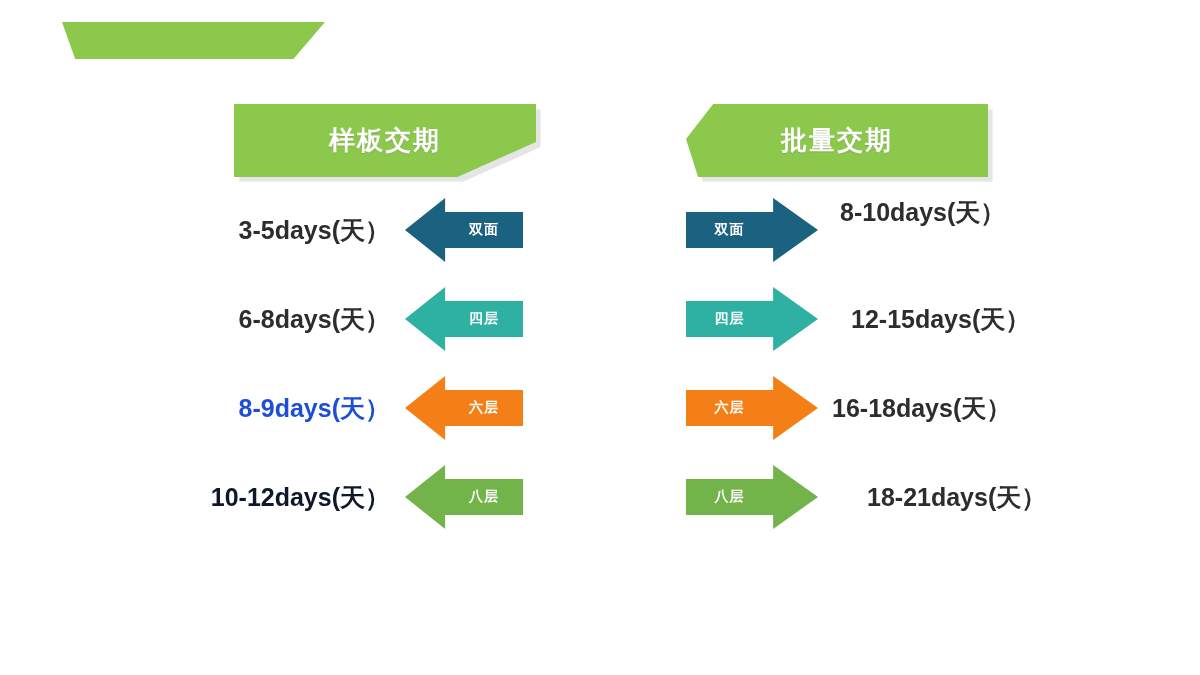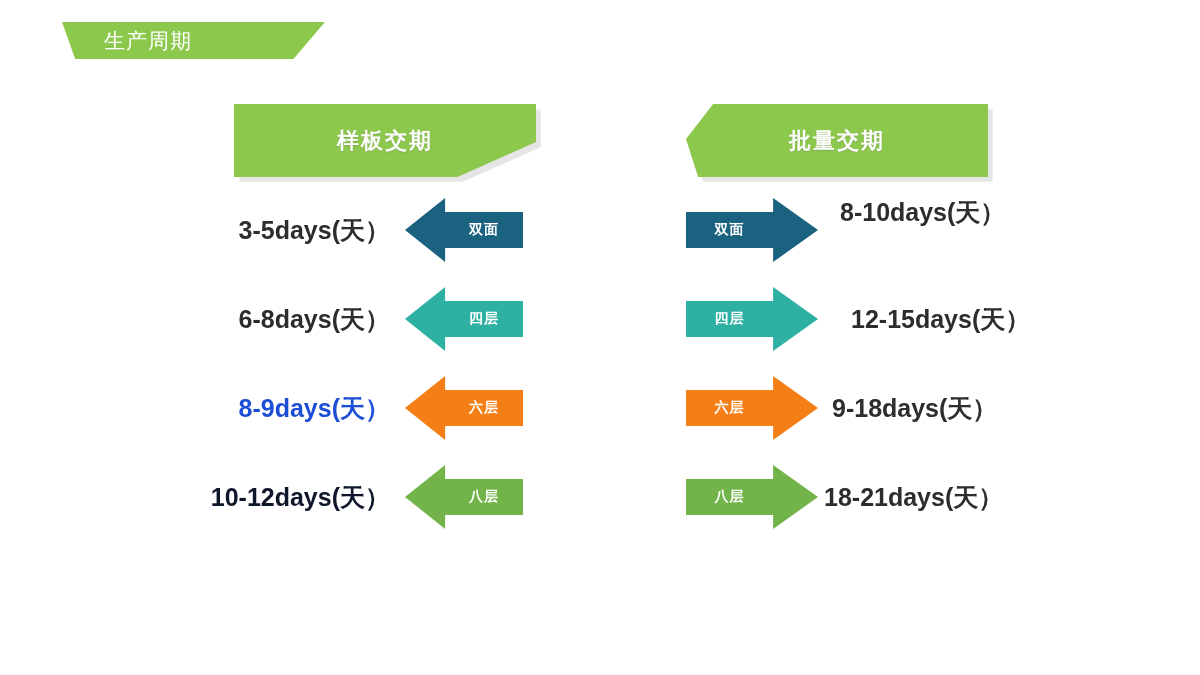"生产周期" div.label { html: <div>生产周期</div> -> none }
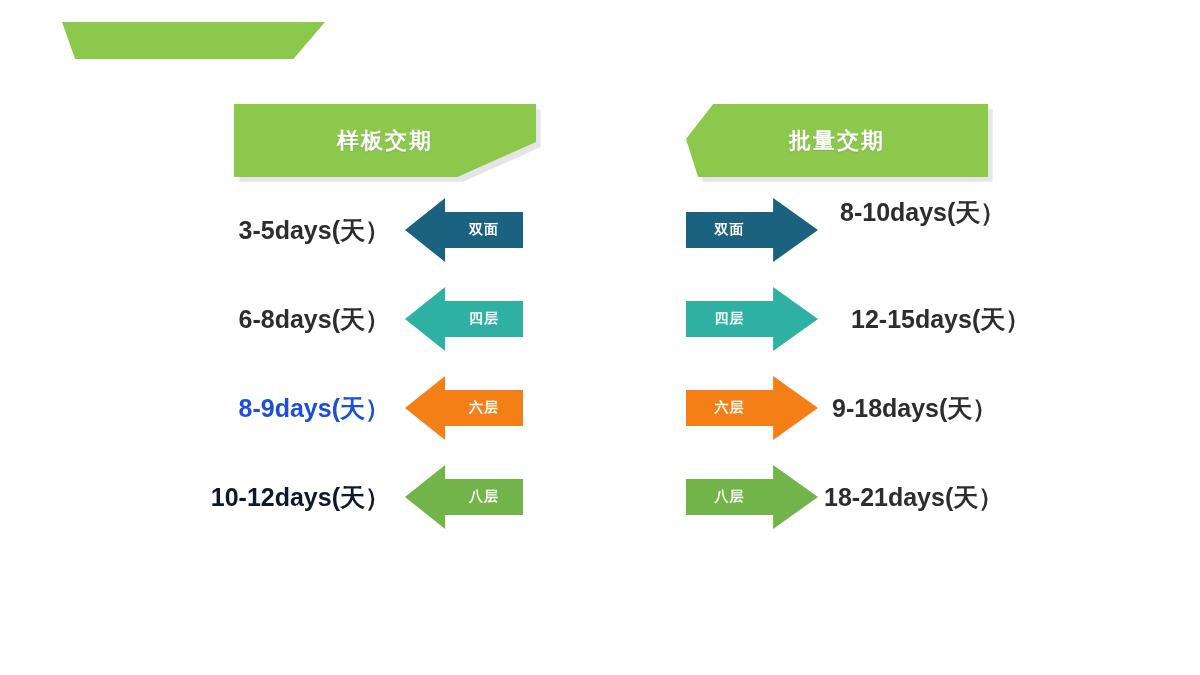"样板交期" .col-header .label { font-size: 22px -> 26px }
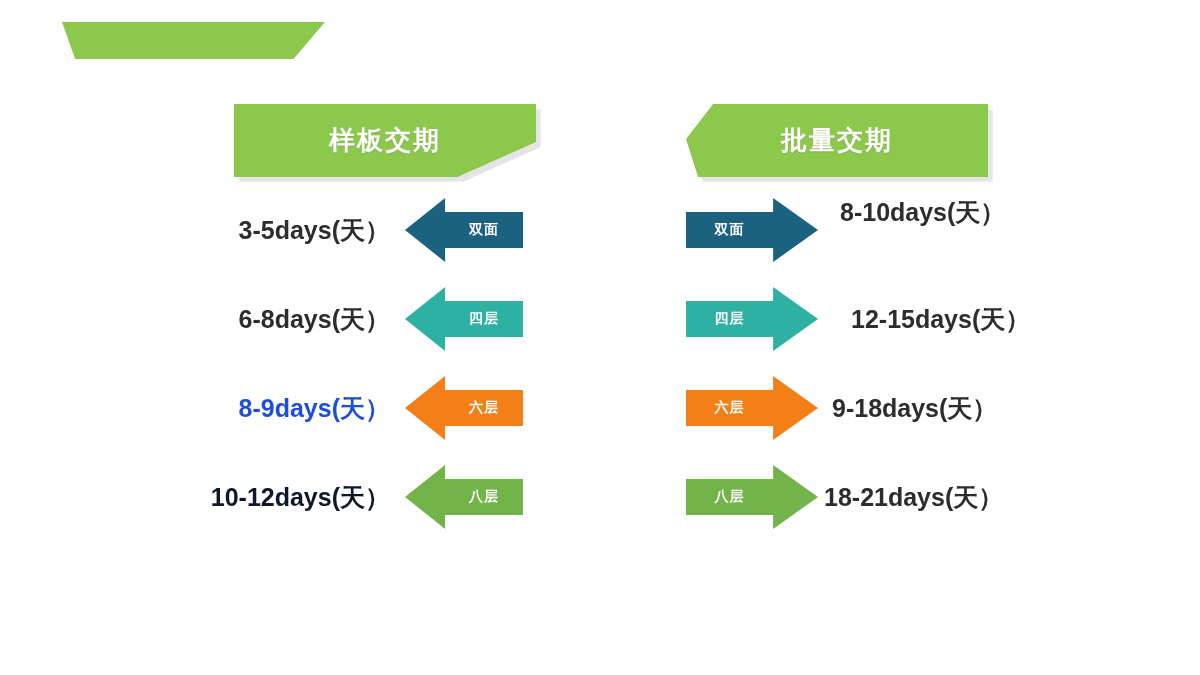"9-18days(天）" div.days { text: 9-18days -> 16-18days }
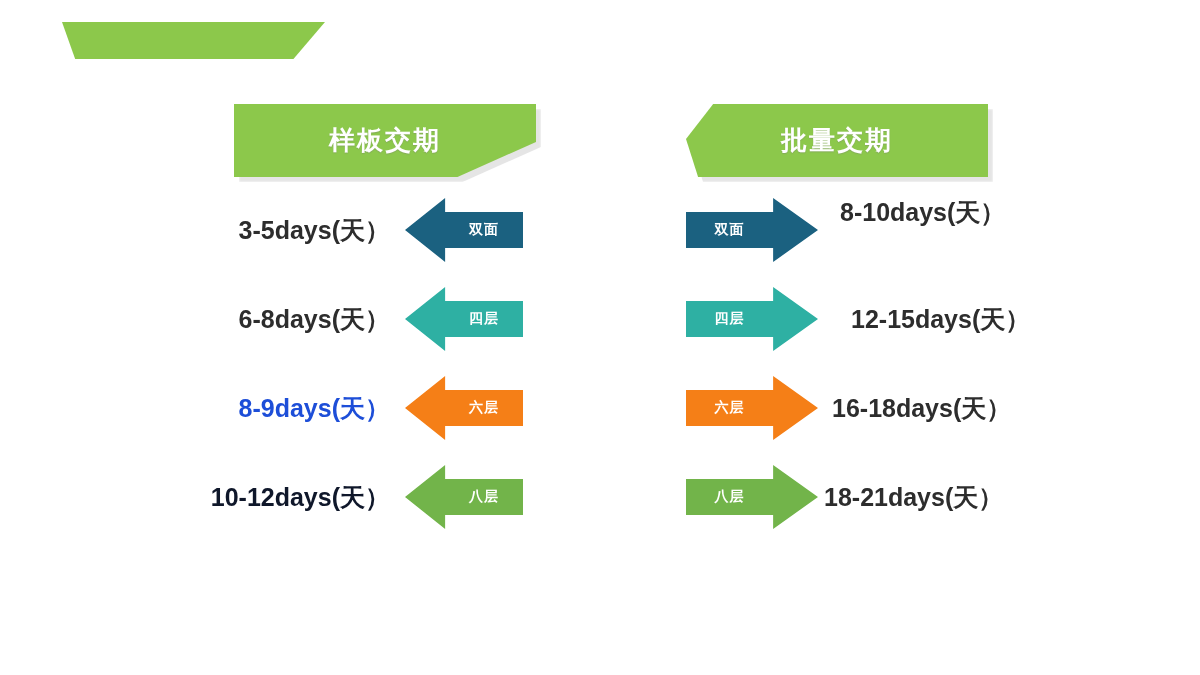"18-21days(天）" div.days { left: 824px -> 867px }
